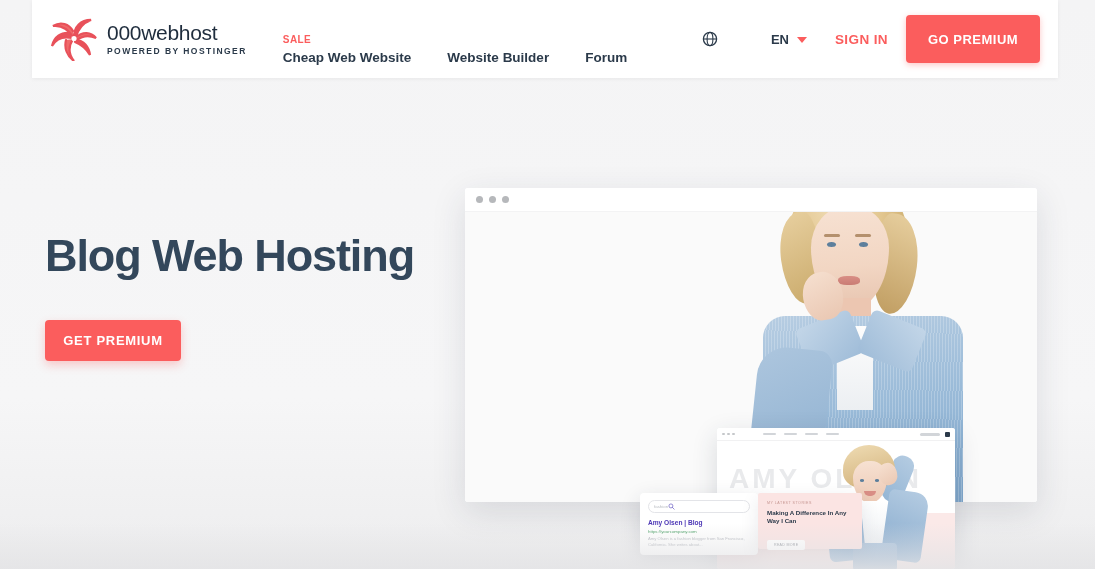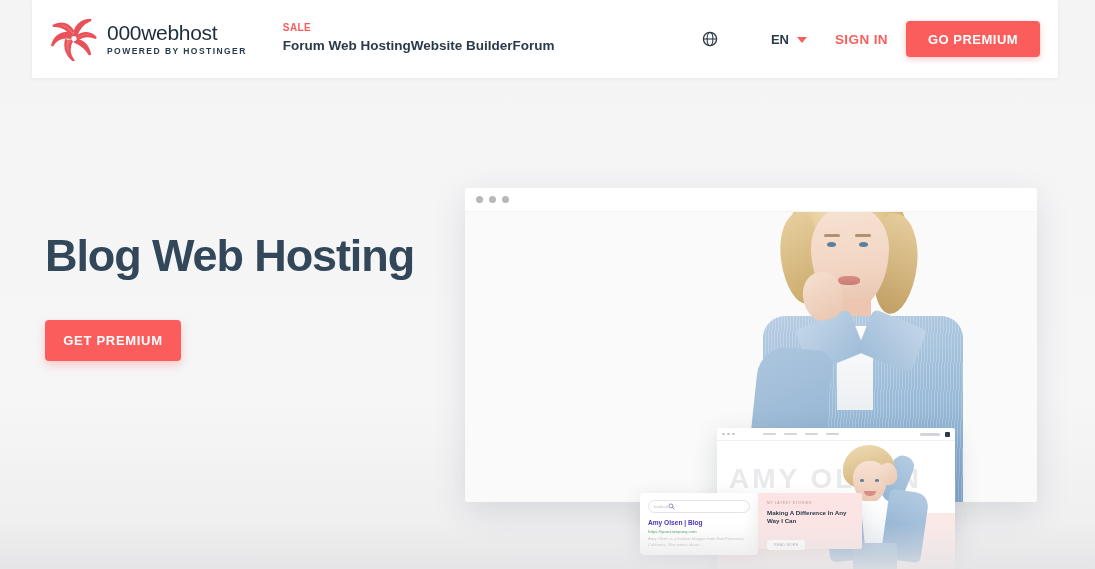"SALE" .nav { gap: none -> 36px; top: 6px -> 18px }
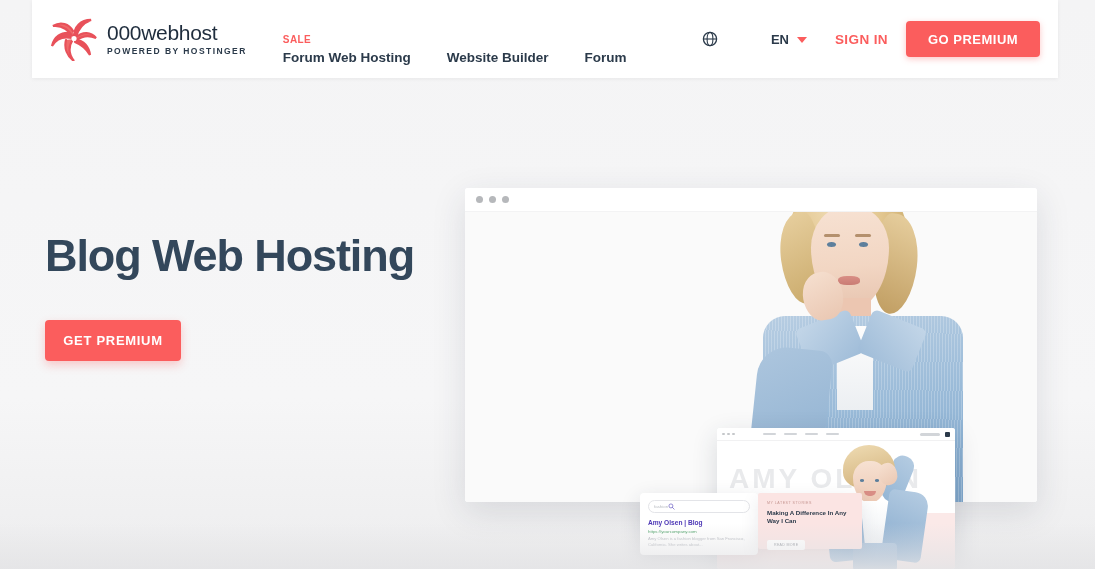"GO PREMIUM" .premium-btn { height: 36px -> 48px }
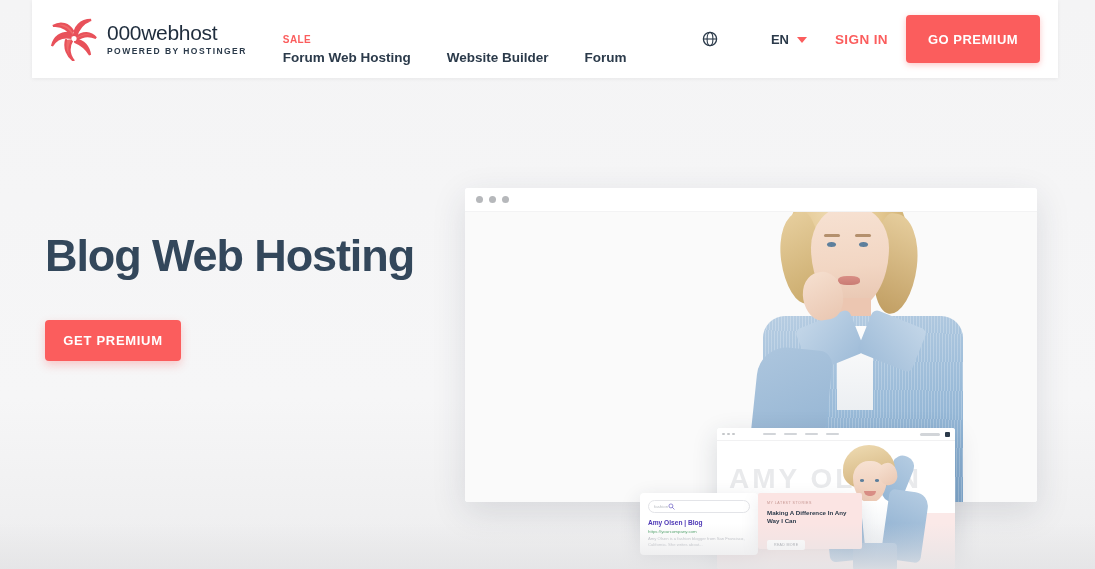"Forum Web Hosting" span { text: Forum Web Hosting -> Cheap Web Website }
